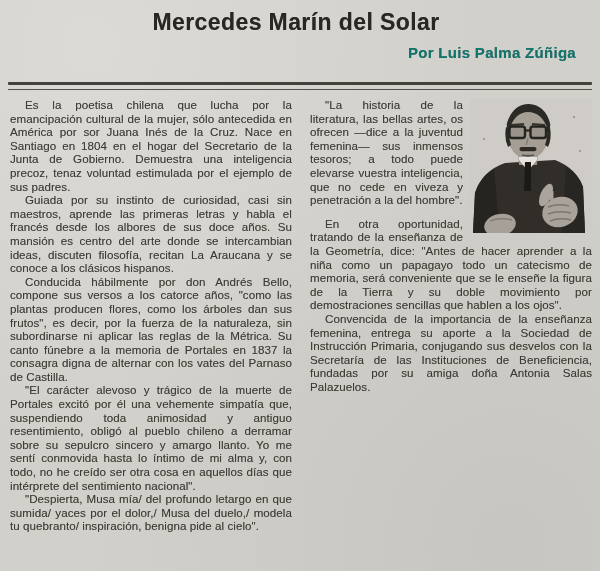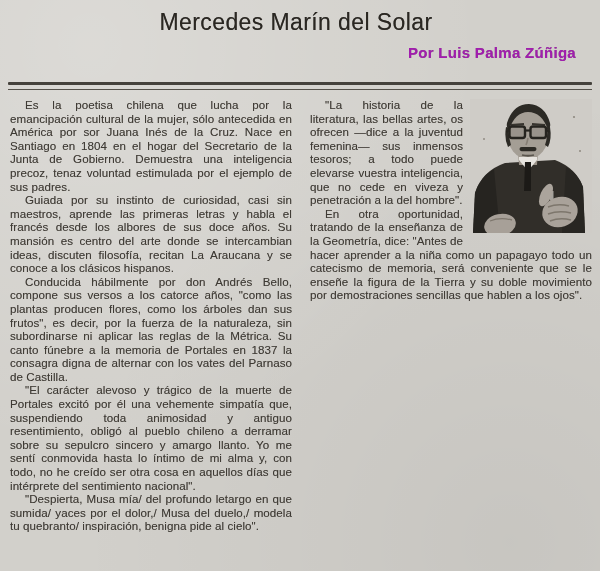"Mercedes Marín del Solar" .title { font-weight: normal -> bold }
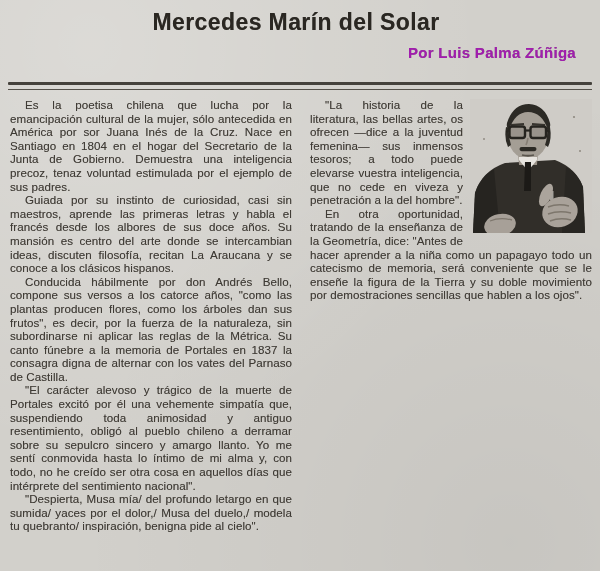"Por Luis Palma Zúñiga" .byline { color: #a21caf -> #0f766e }
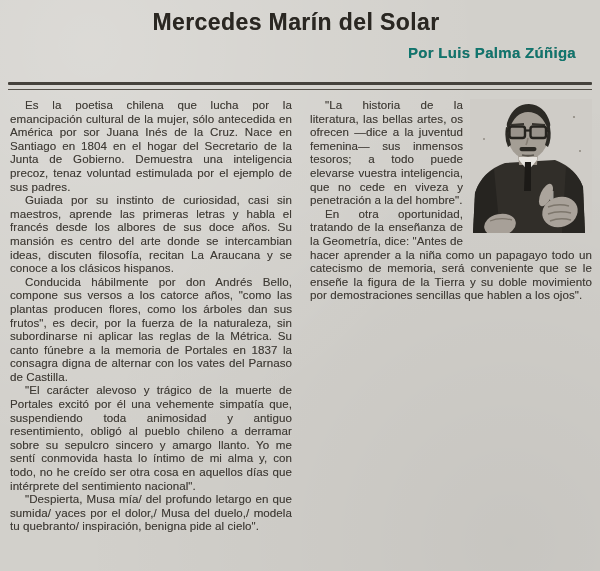"En otra oportunidad, tratando de" .col p.gap-sm { margin-top: none -> 10px }
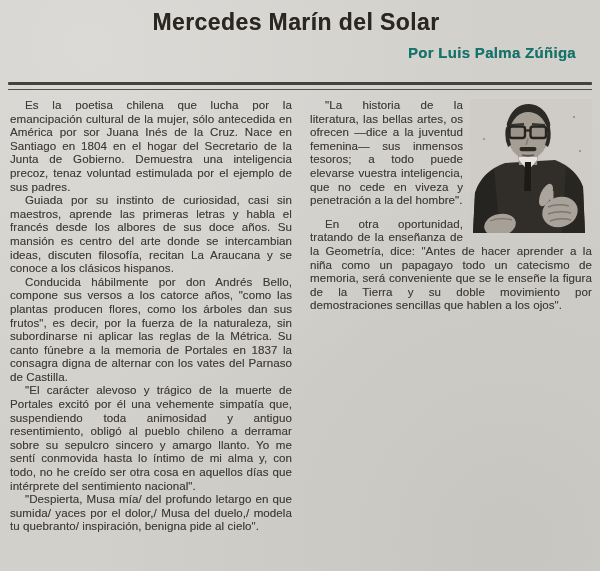"Convencida de la importancia de" p { html: none -> <p>Convencida de la importancia de la enseñanza femenina, entrega su aporte a la Sociedad de Instrucción Primaria, conjugando sus desvelos con la Secretaría de las Instituciones de Beneficiencia, fundadas por su amiga doña Antonia Salas Palazuelos.</p> }
